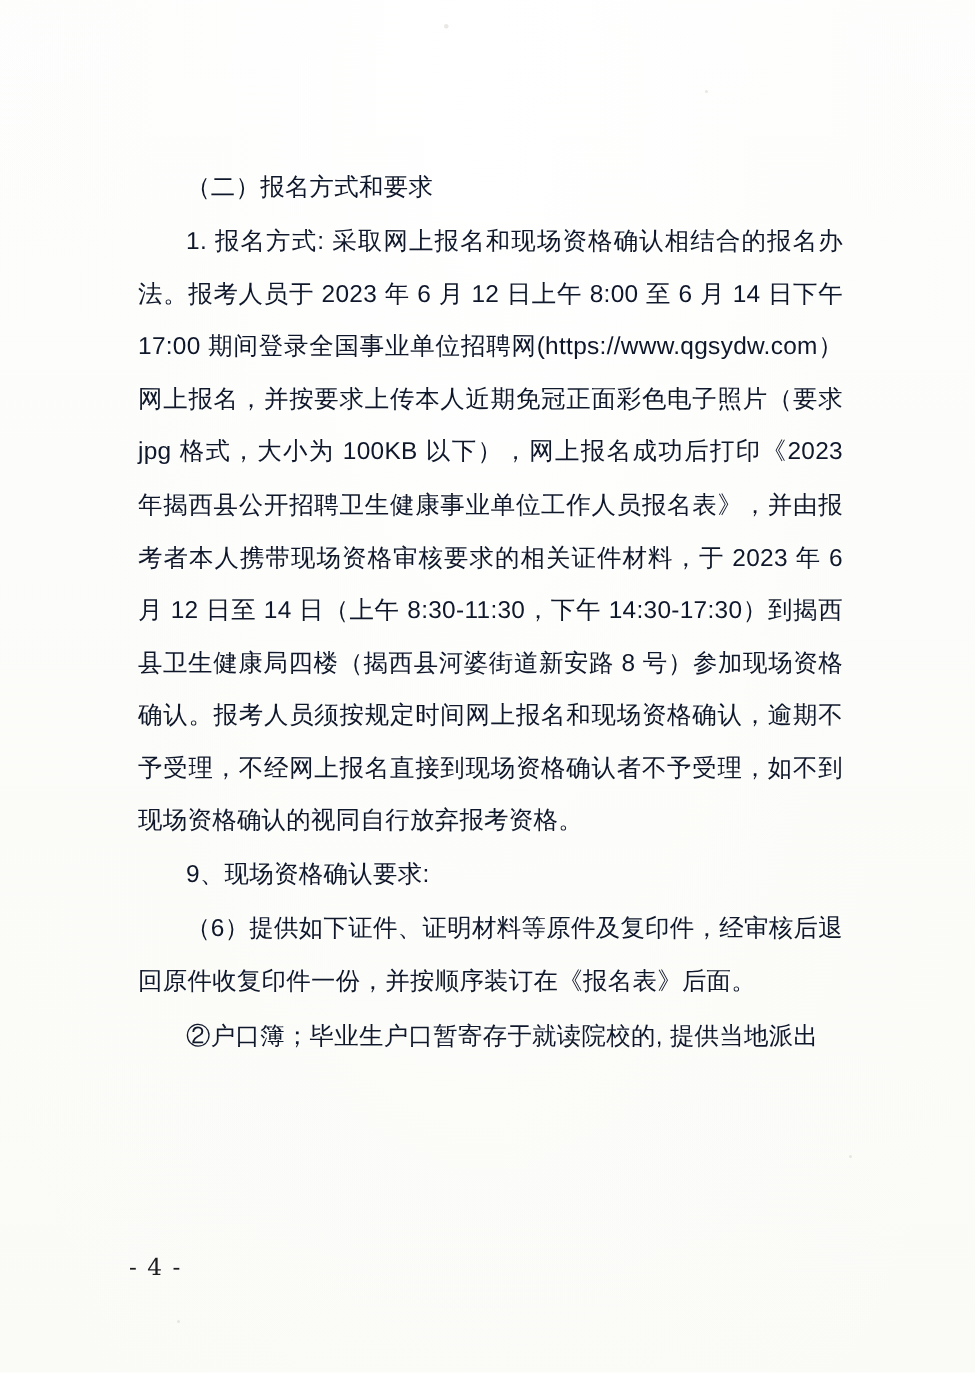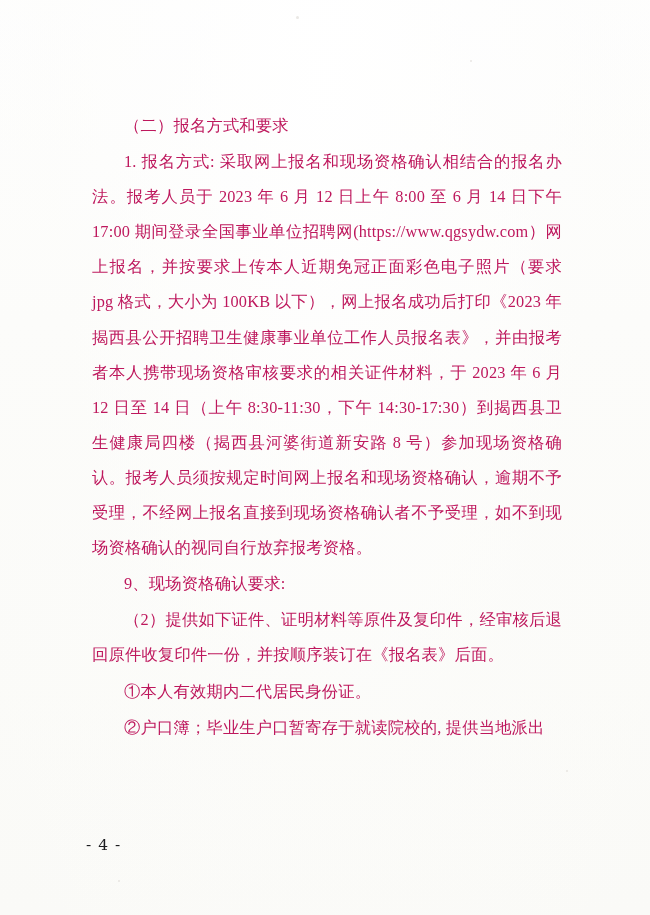"（二）报名方式和要求" p.para { color: #be185d -> #0f172a; font-family: Liberation Serif, serif -> Liberation Sans, sans-serif }
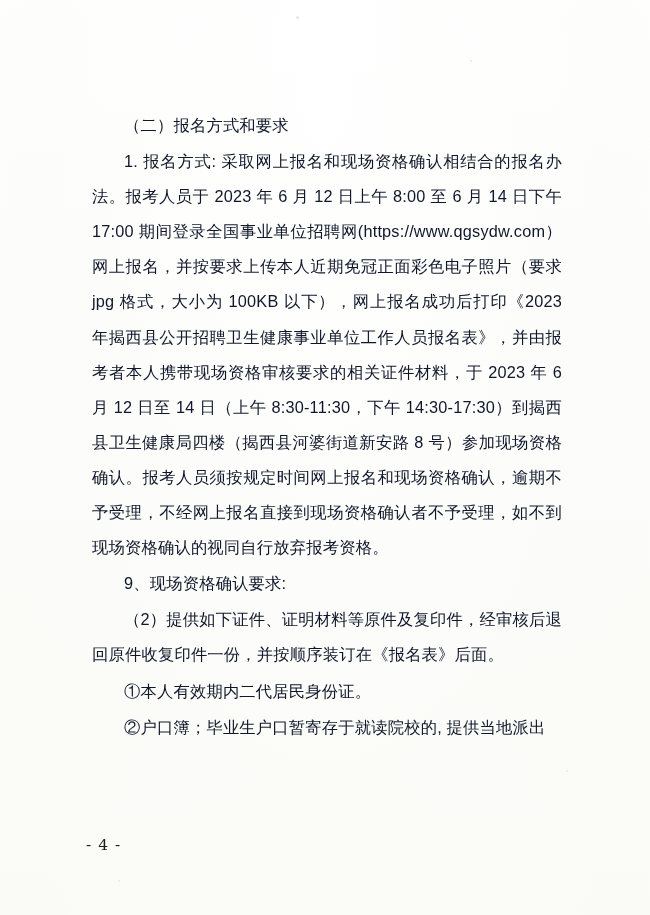"（2）提供如下证件、证明材料等原件及复印件，经审核后退回原件收复印件一份，并按顺" p.para { text: 2 -> 6 }
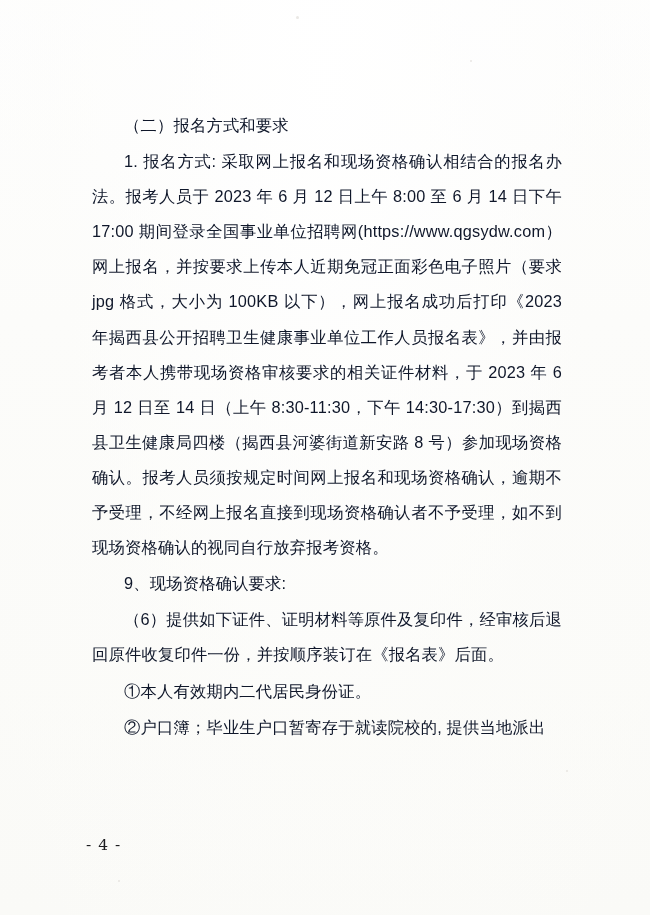"①本人有效期内二代居民身份证。" p.para { html: <p>①本人有效期内二代居民身份证。</p> -> none }
